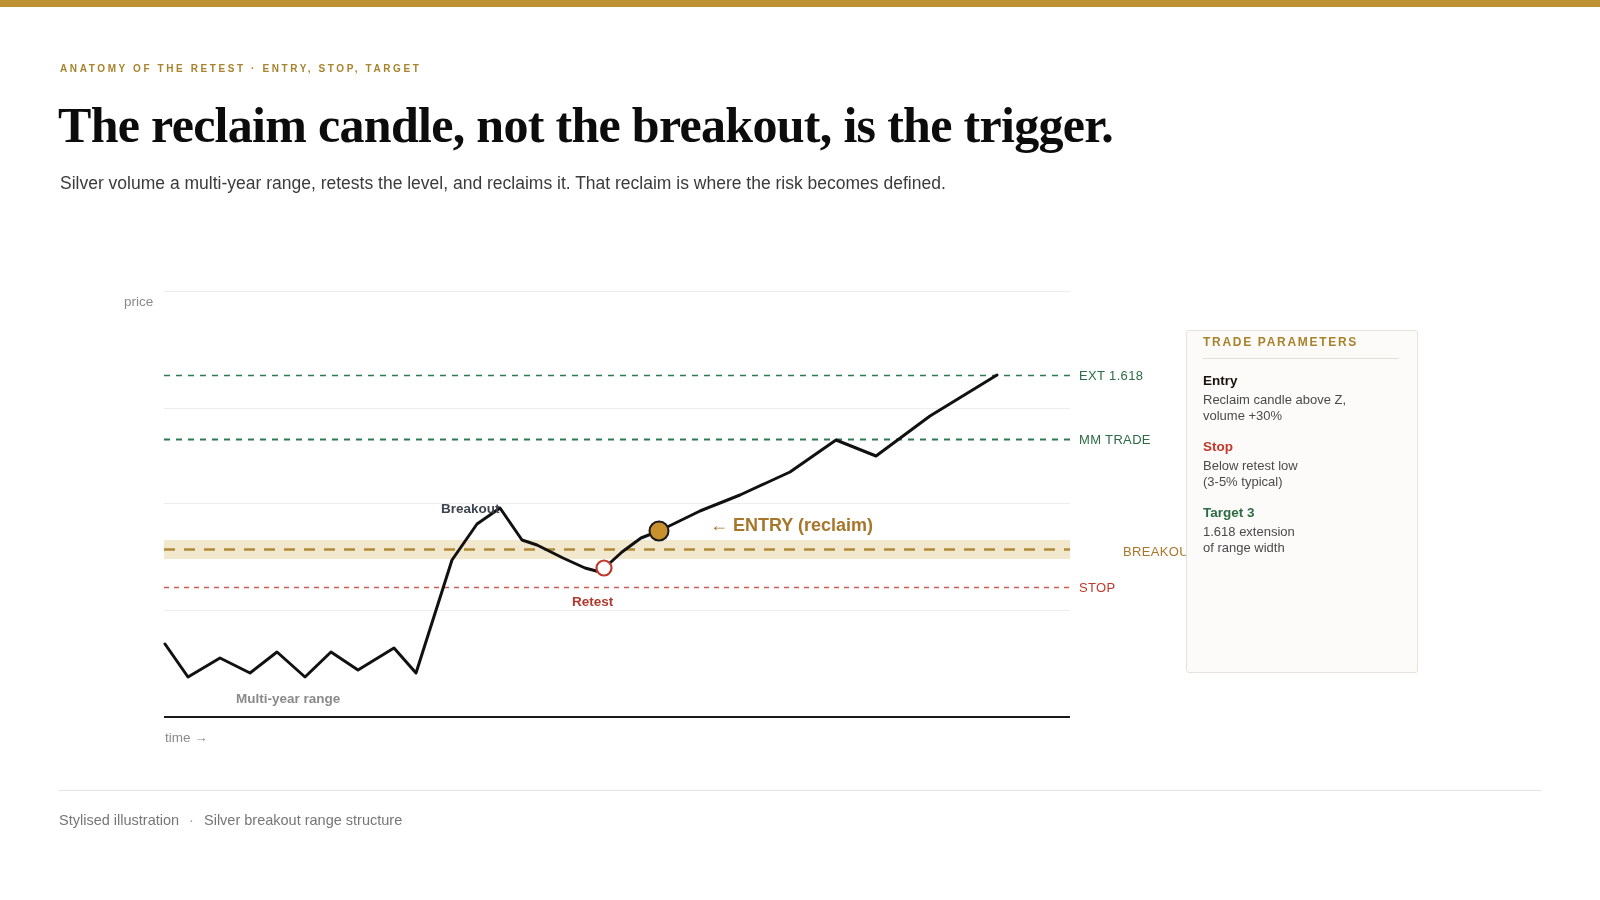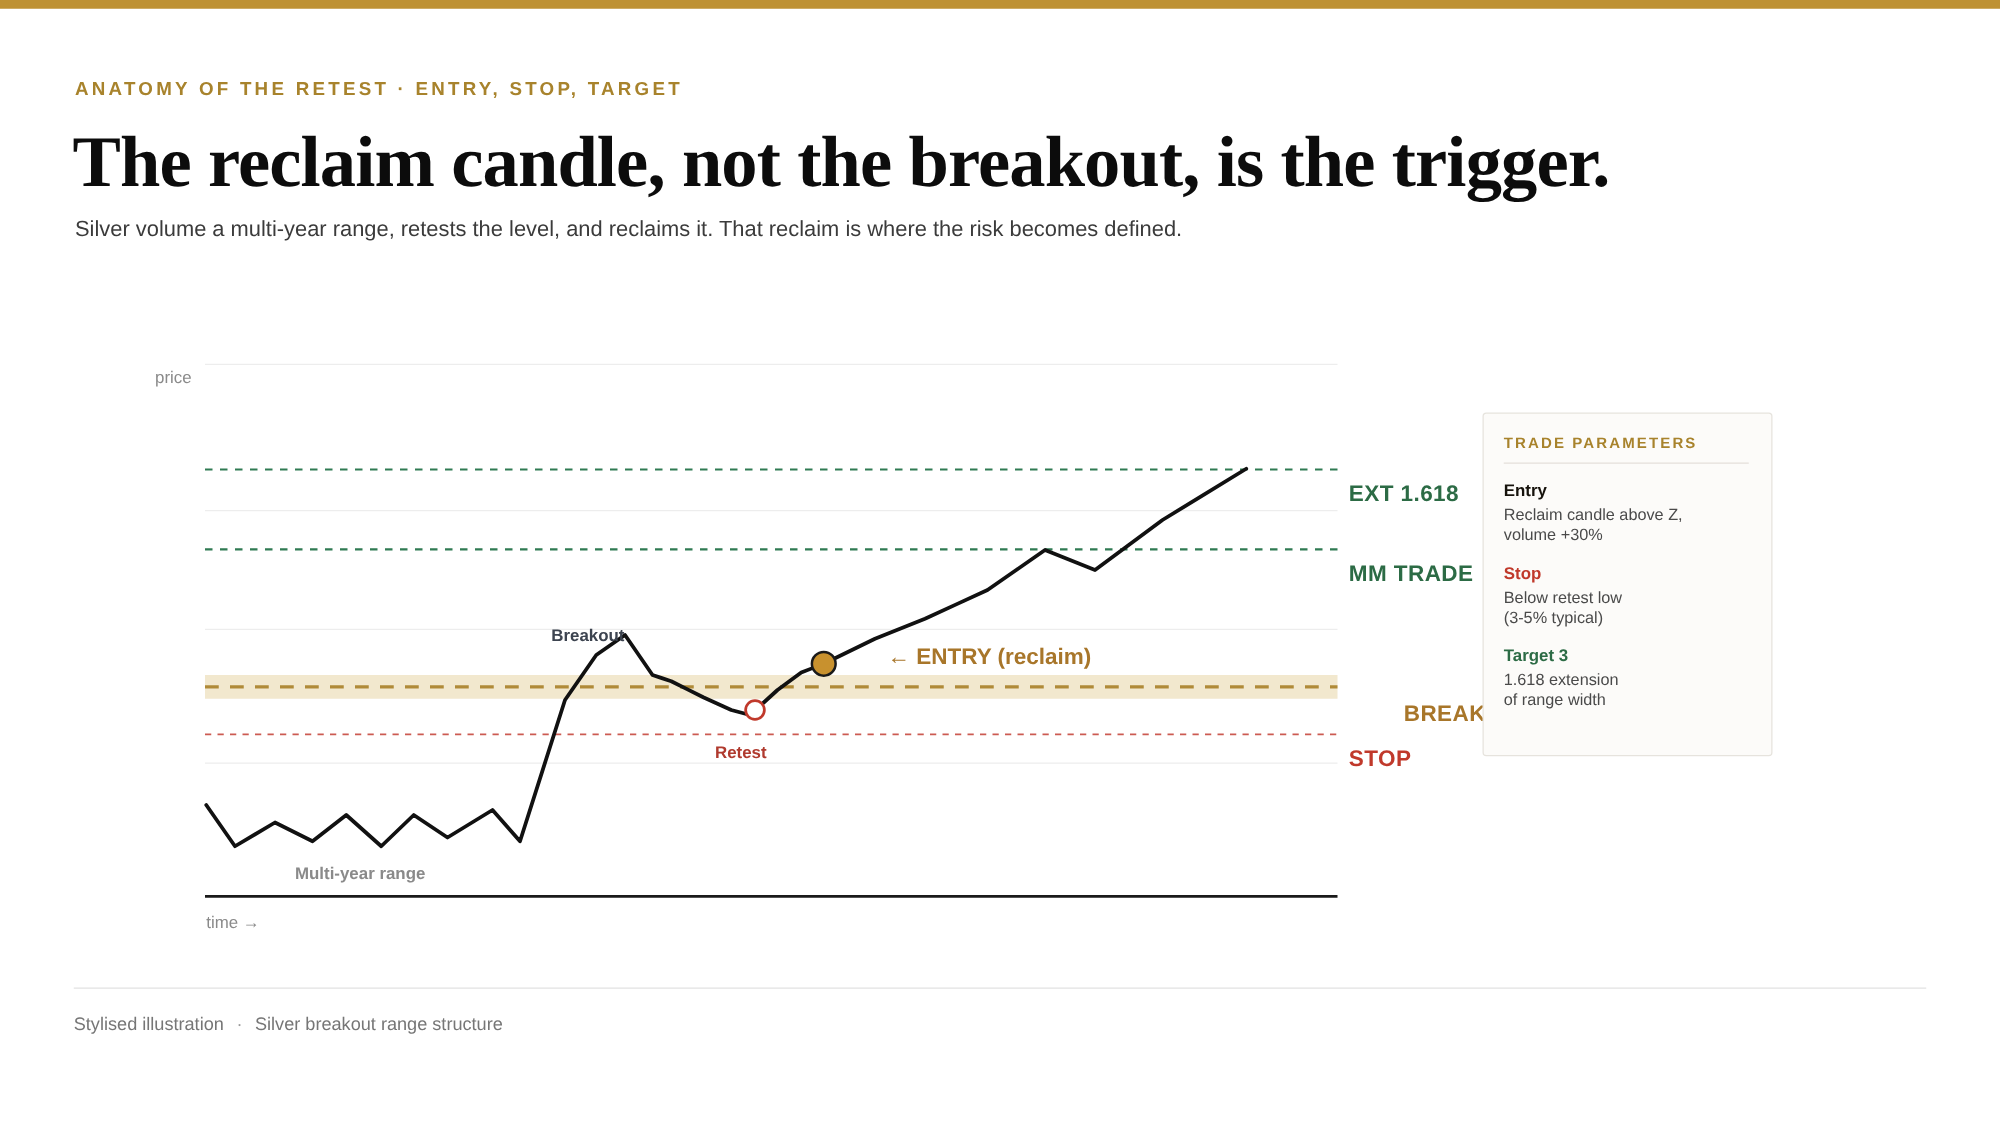"ANATOMY OF THE RETEST ·" .eyebrow { font-size: 15px -> 10px }
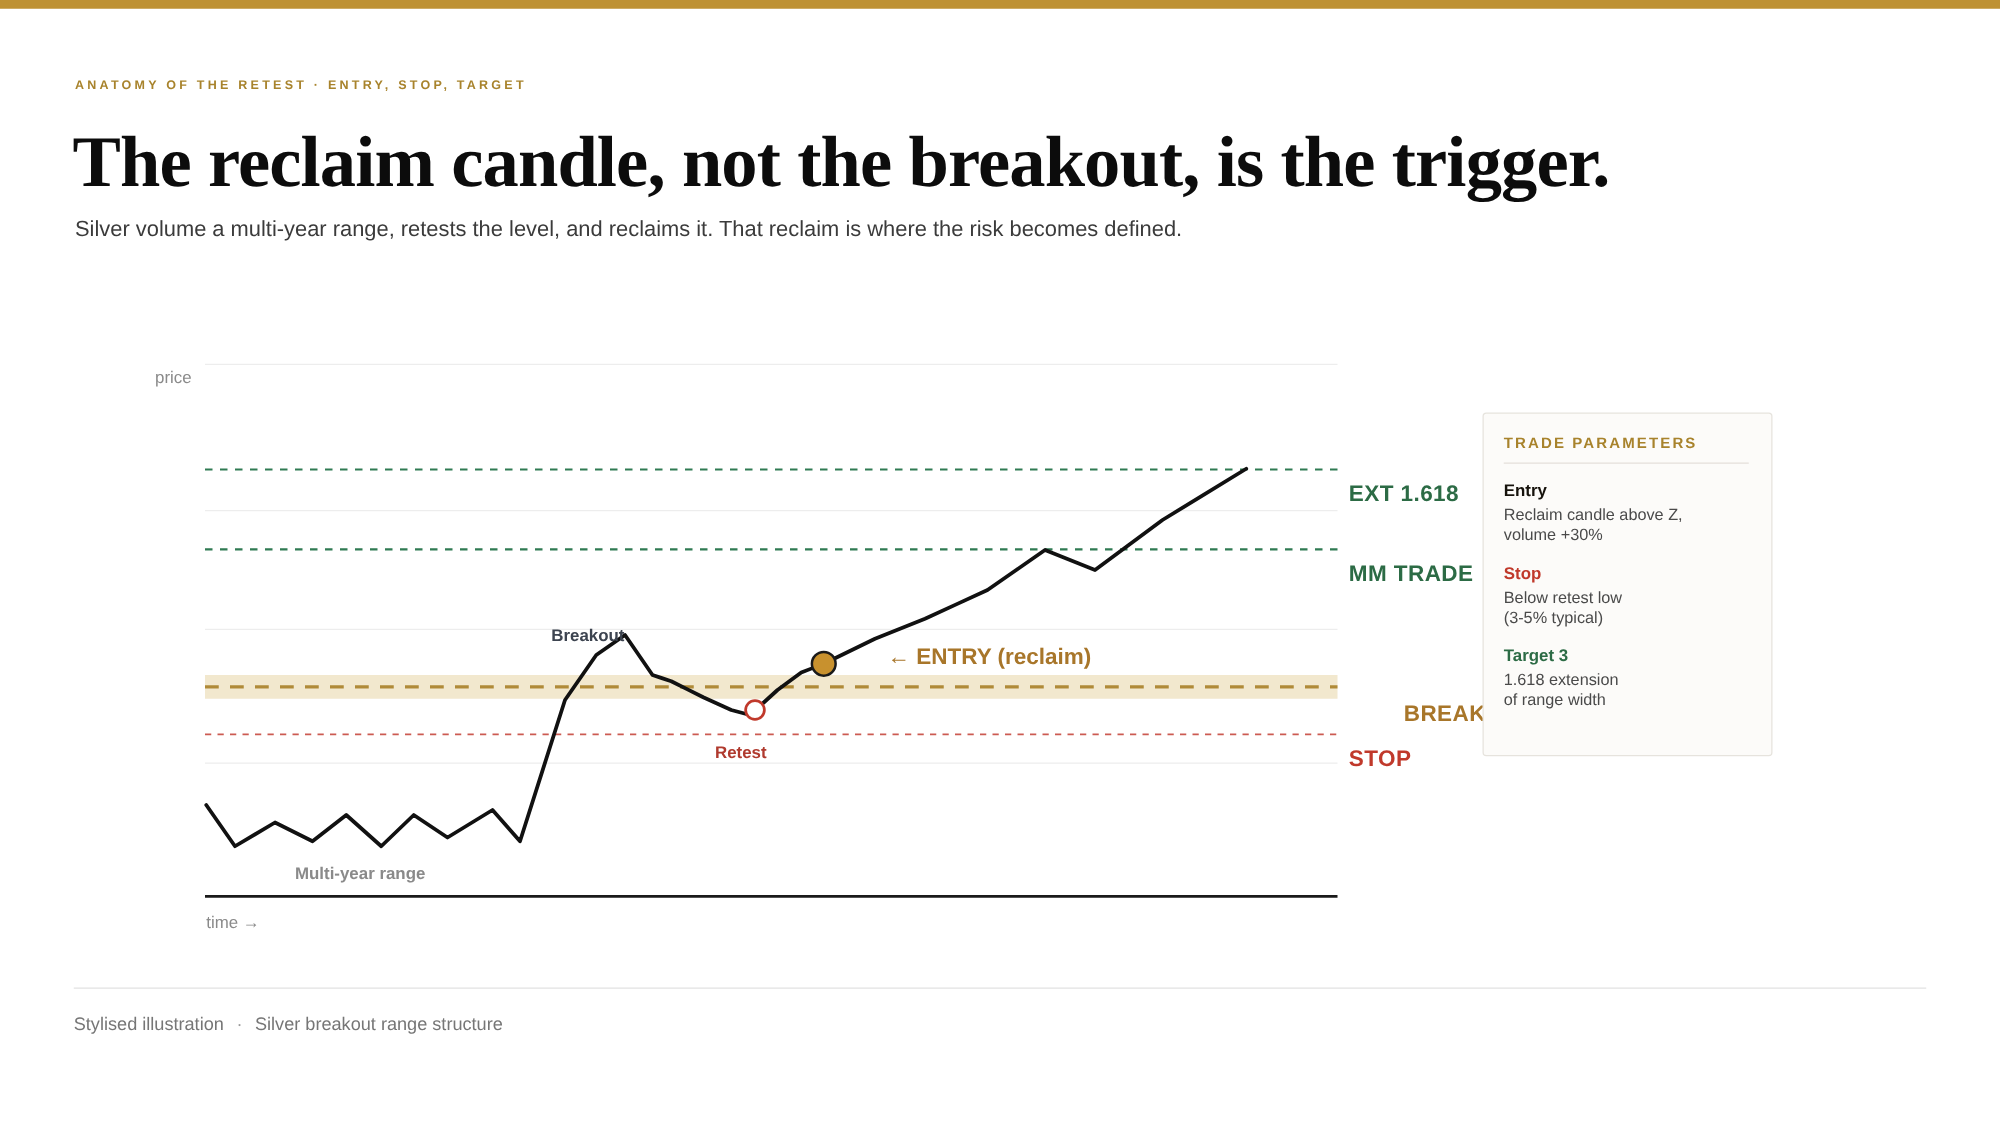"The reclaim candle, not the" .headline { font-size: 58px -> 50px }
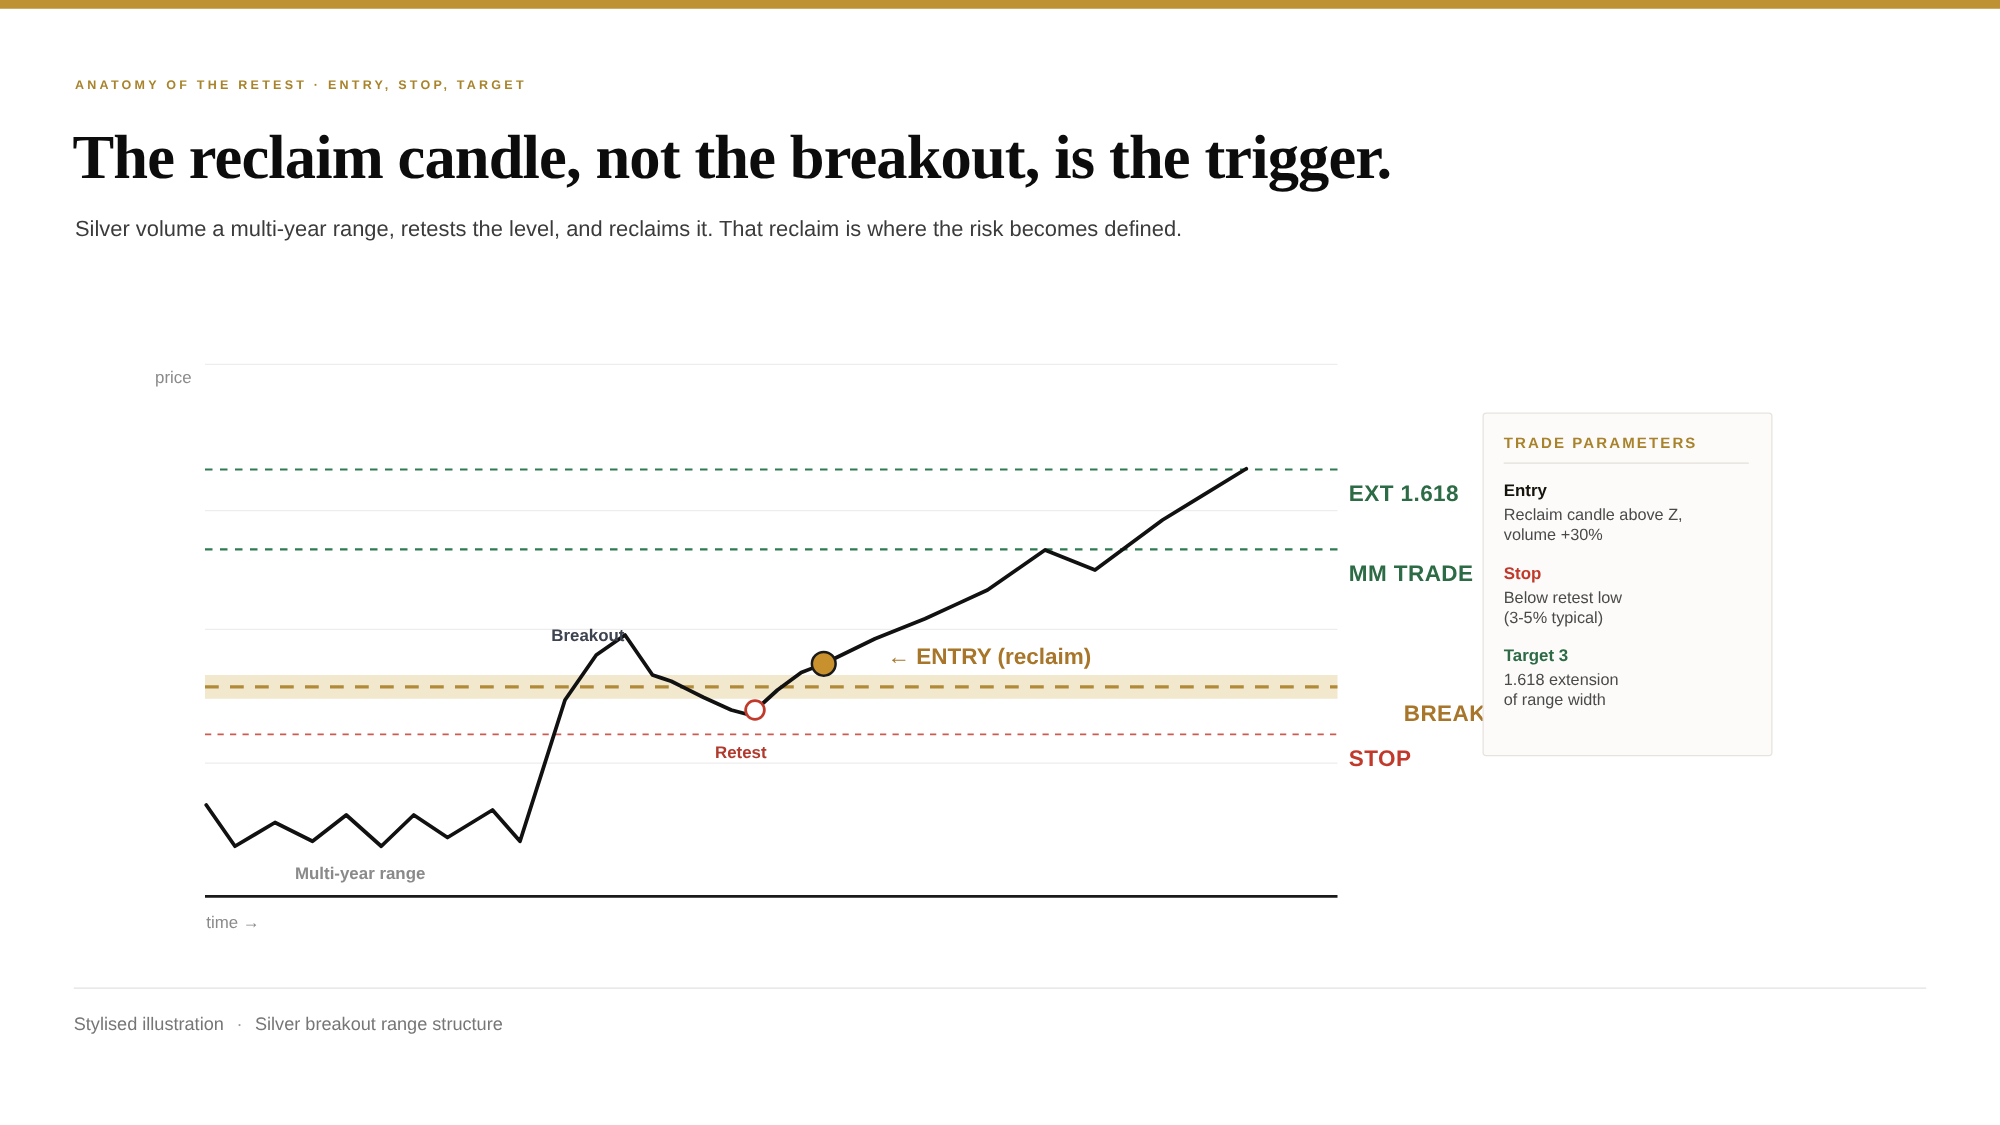"TRADE PARAMETERS" .panel { height: 275px -> 343px; padding: 16px 18px 0 16px -> 4px 18px 0 16px }
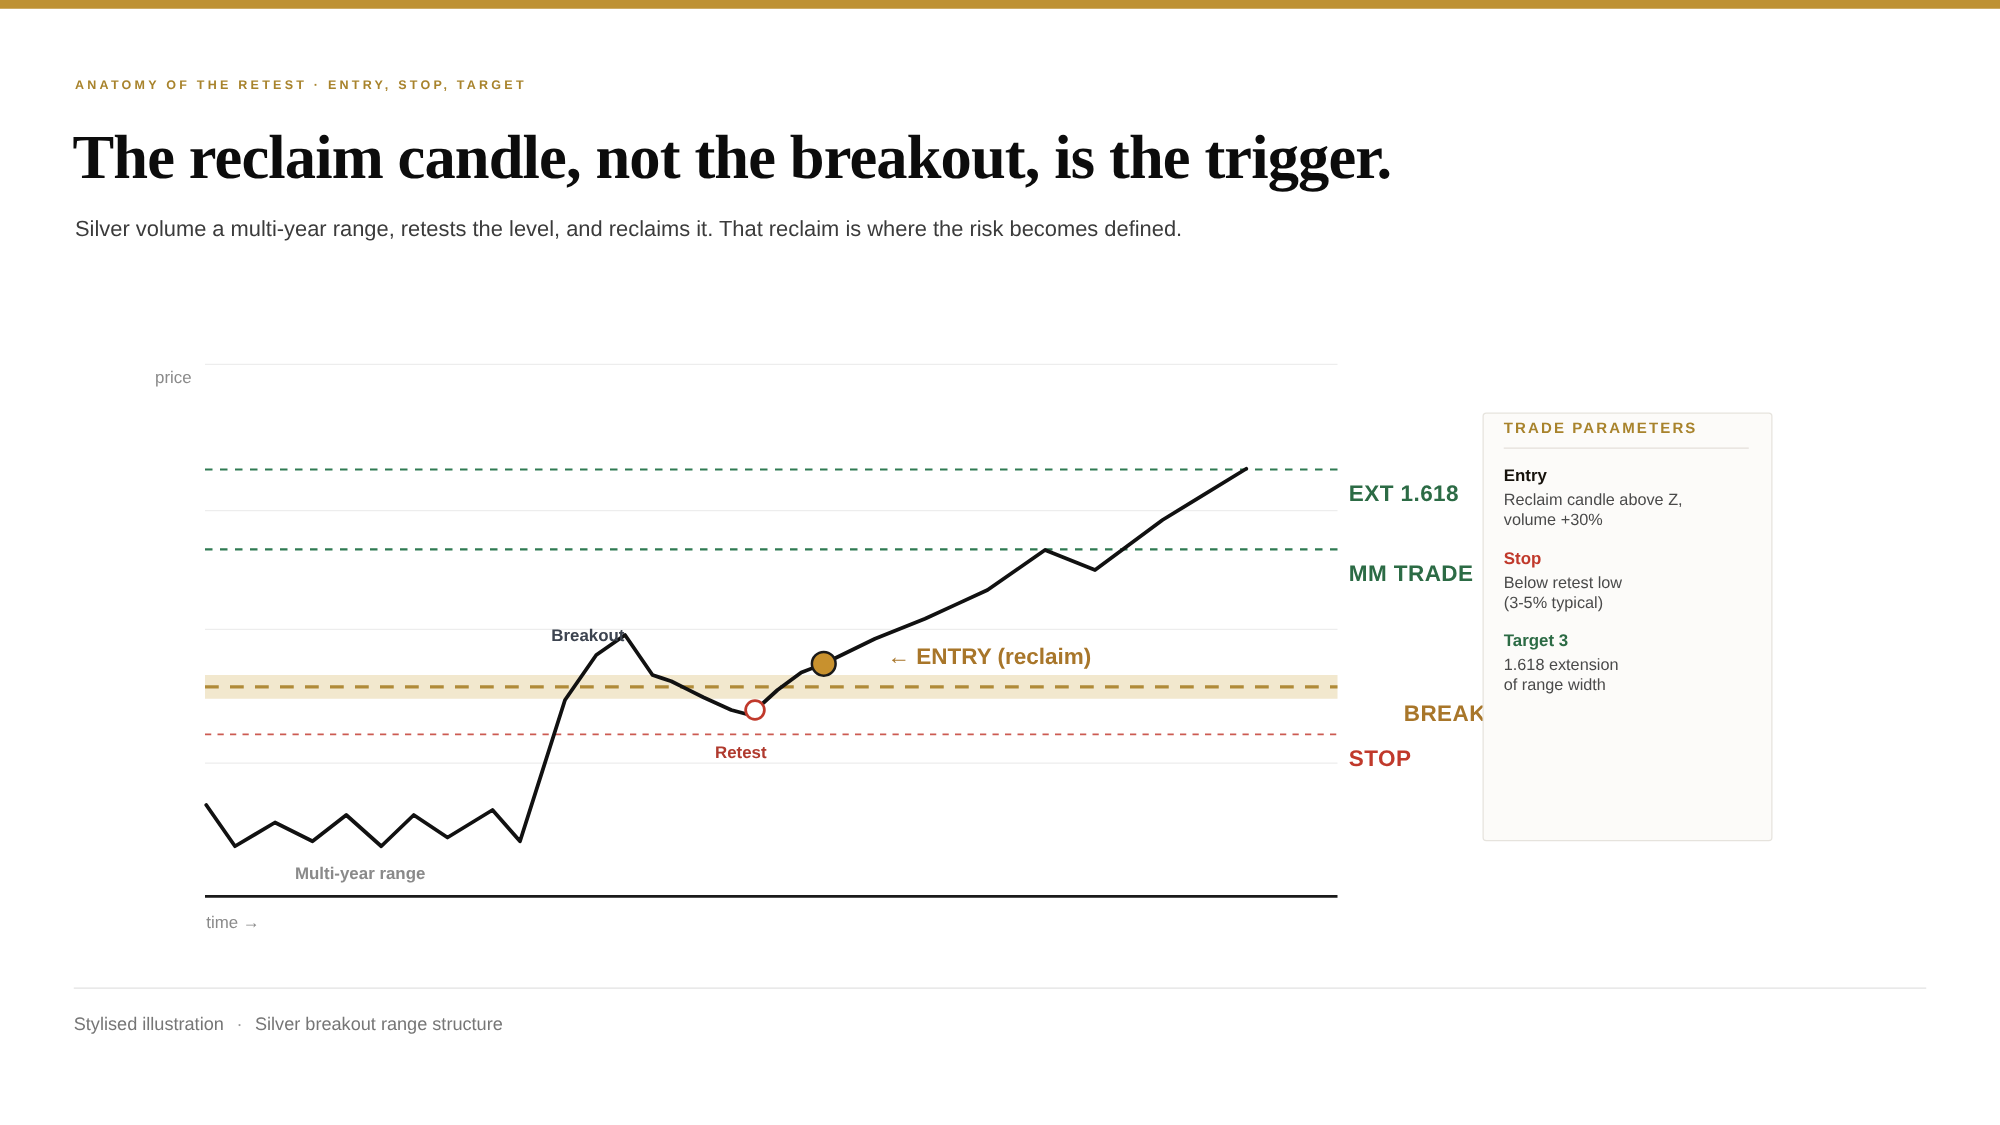"EXT 1.618" .lvl-label { font-size: 18px -> 13px; font-weight: bold -> normal; margin-top: 17px -> none }
